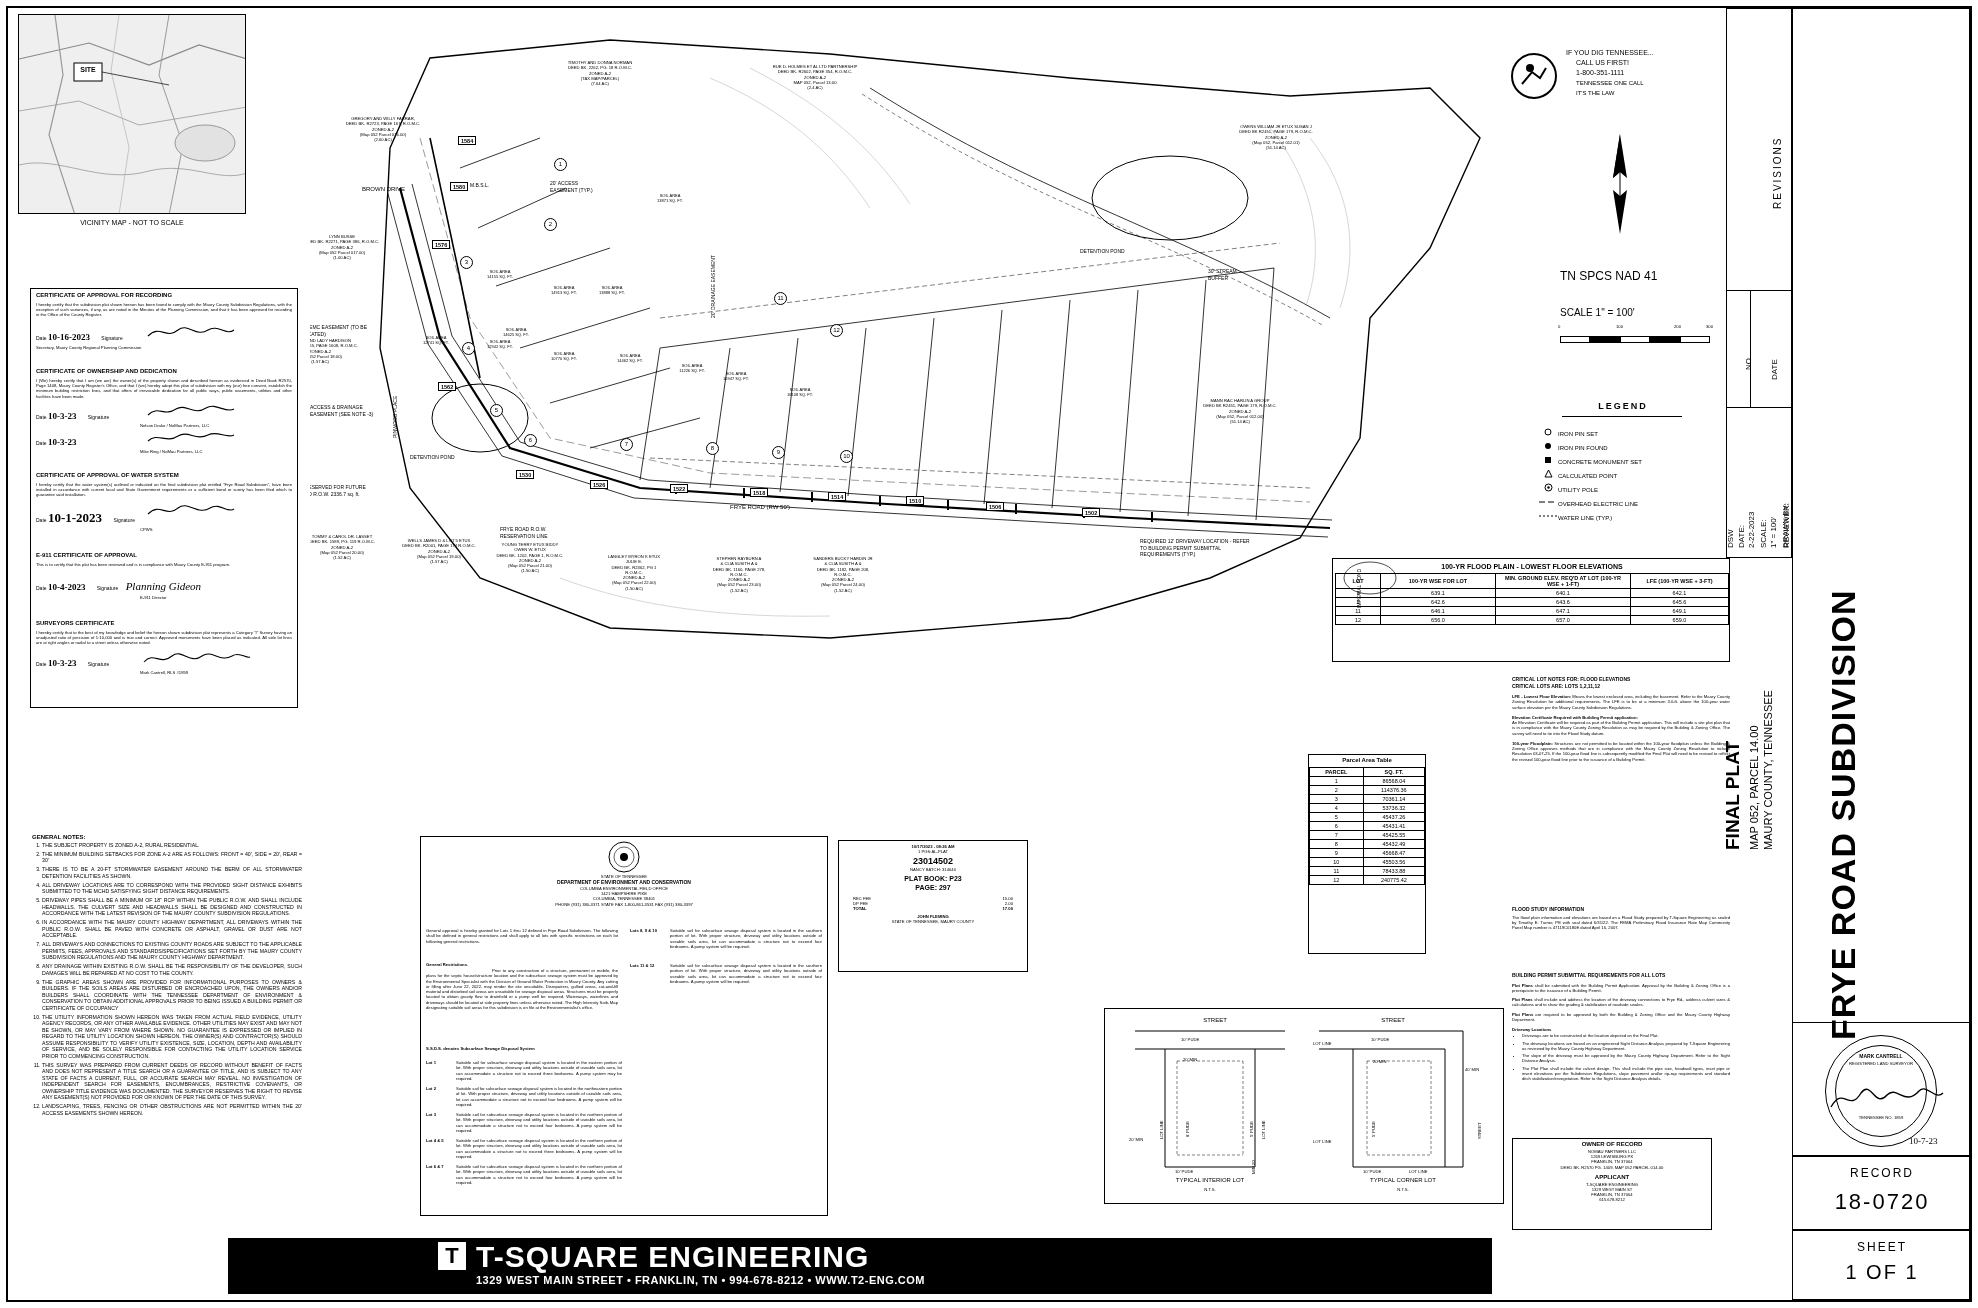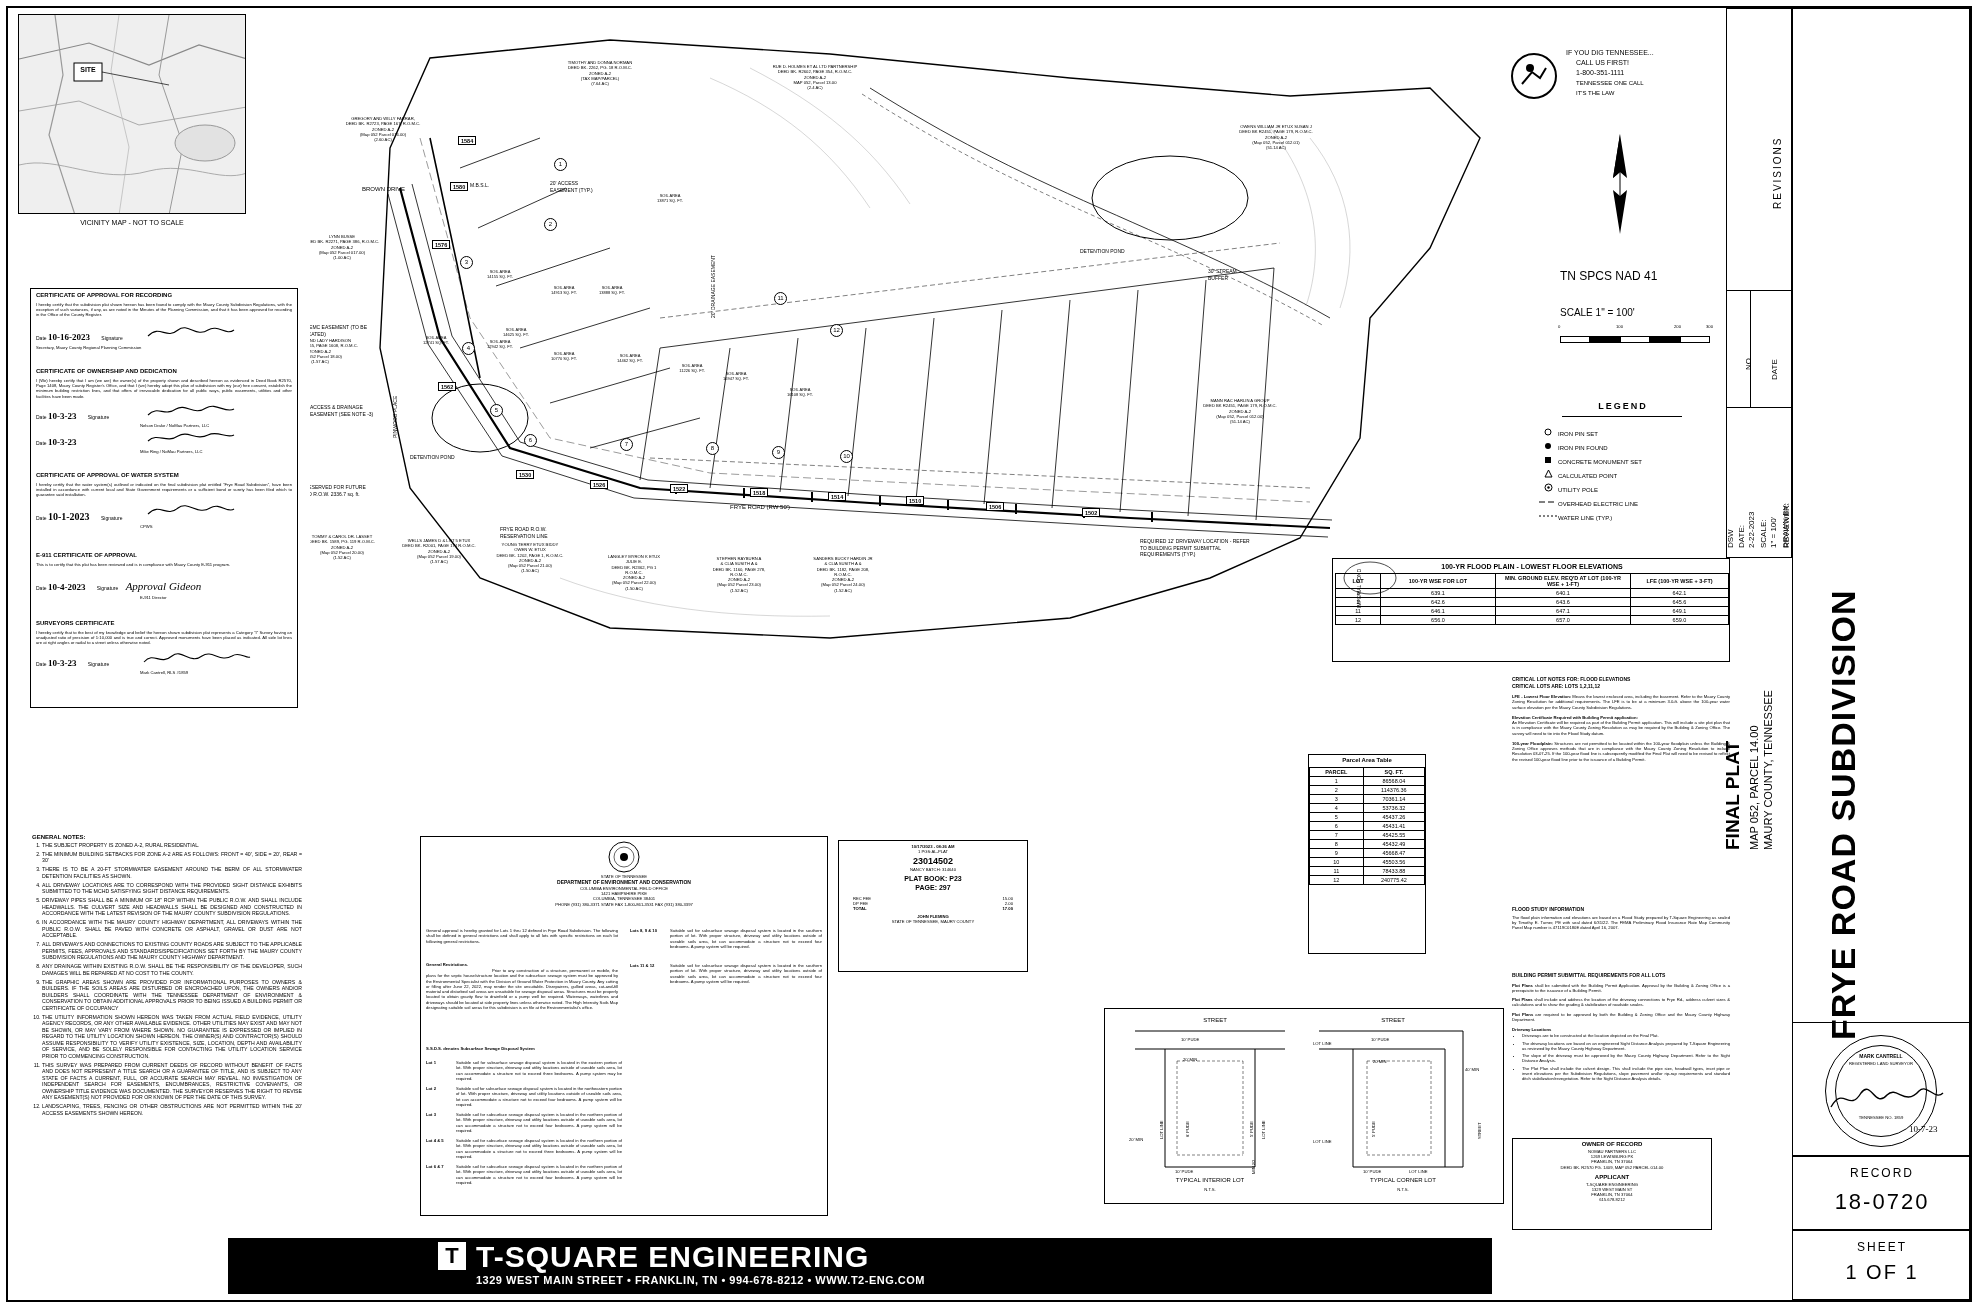"10-1-2023" span.serif { font-size: 10px -> 13px }
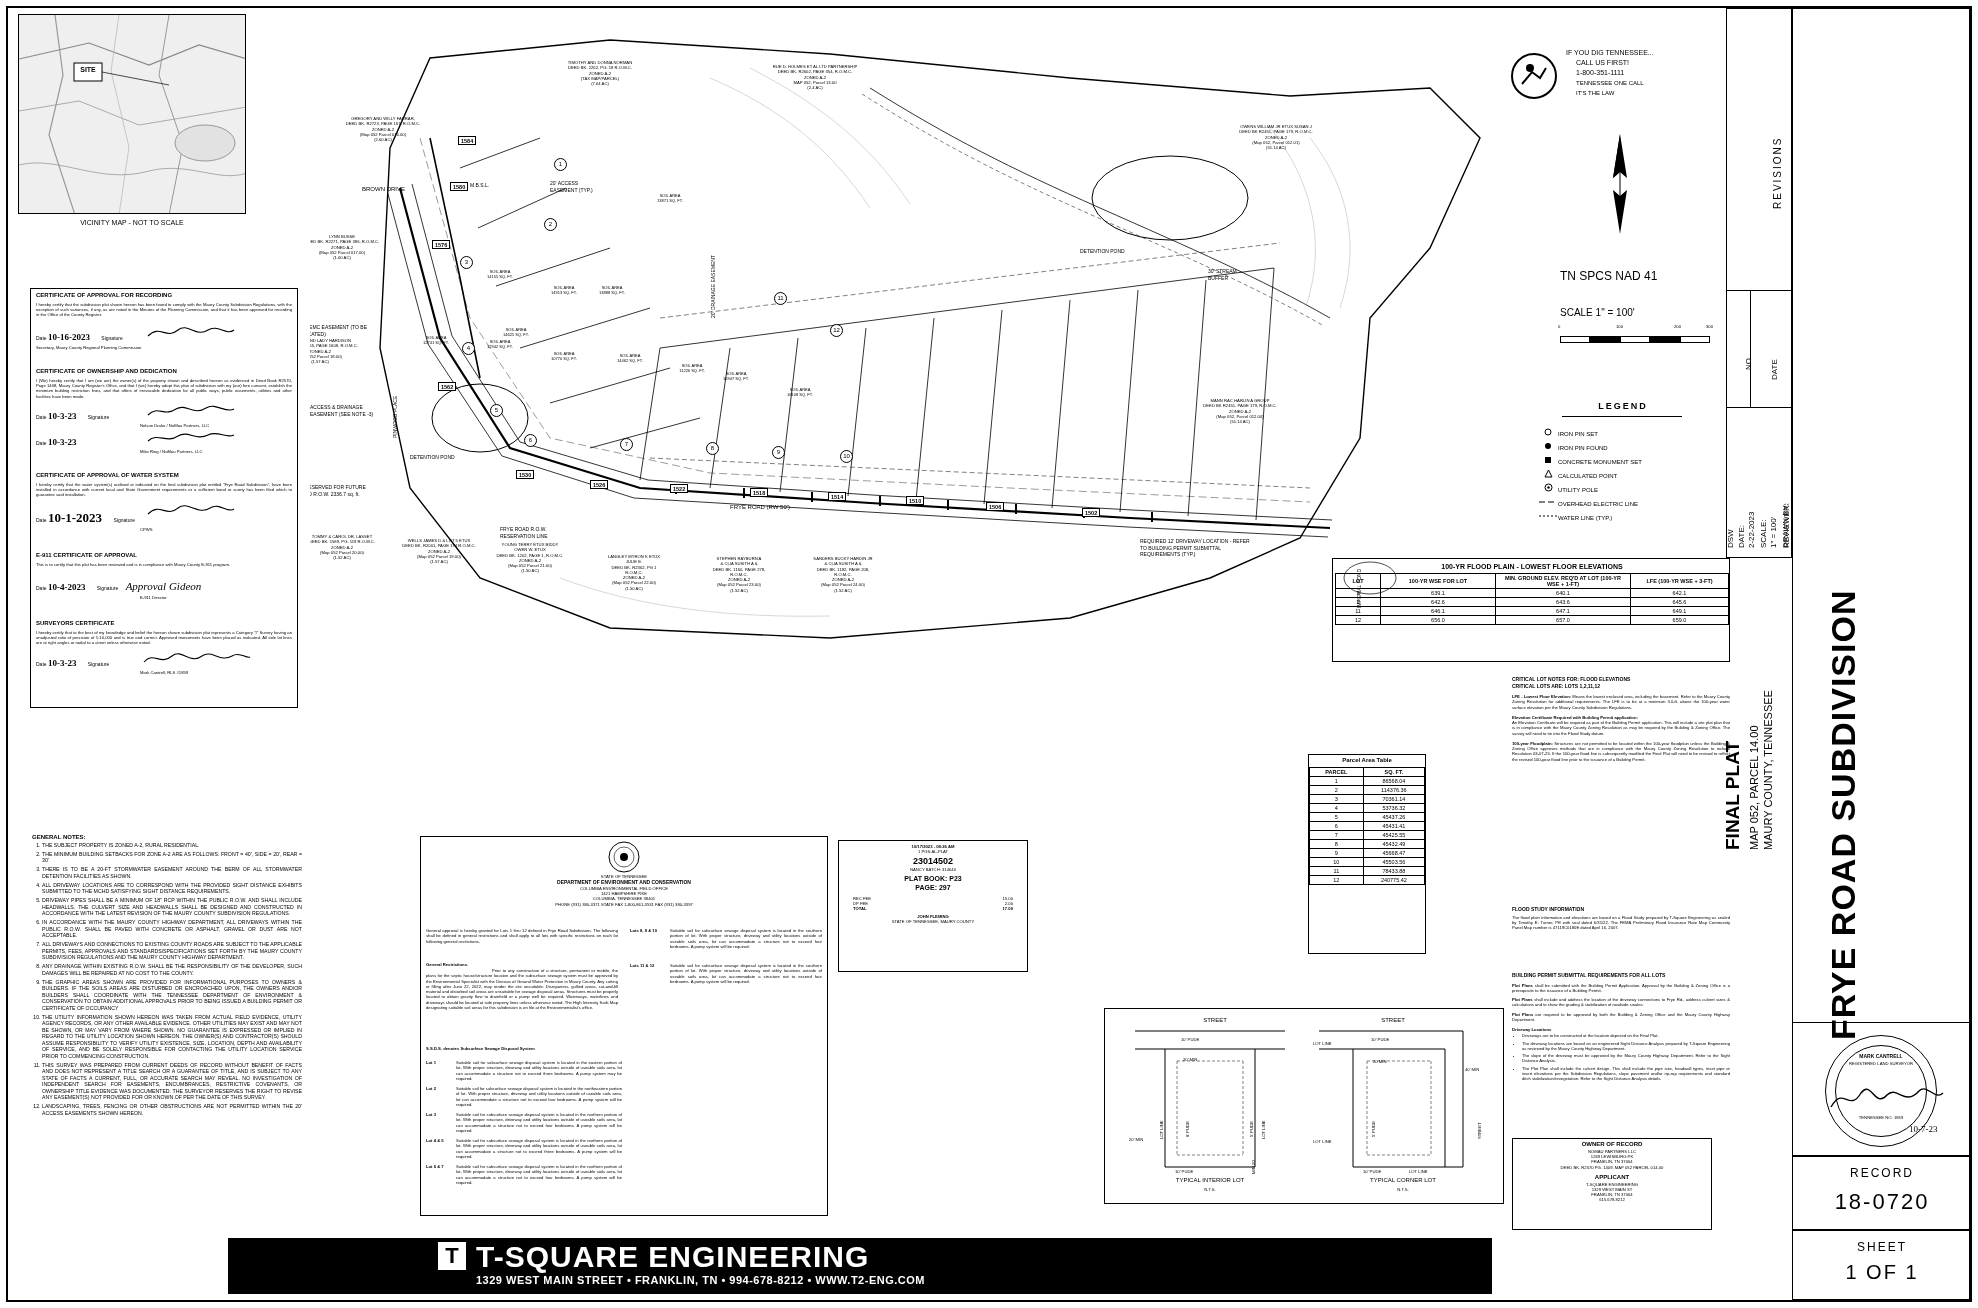"Approval Gideon" span.serif { text: Approval -> Planning }
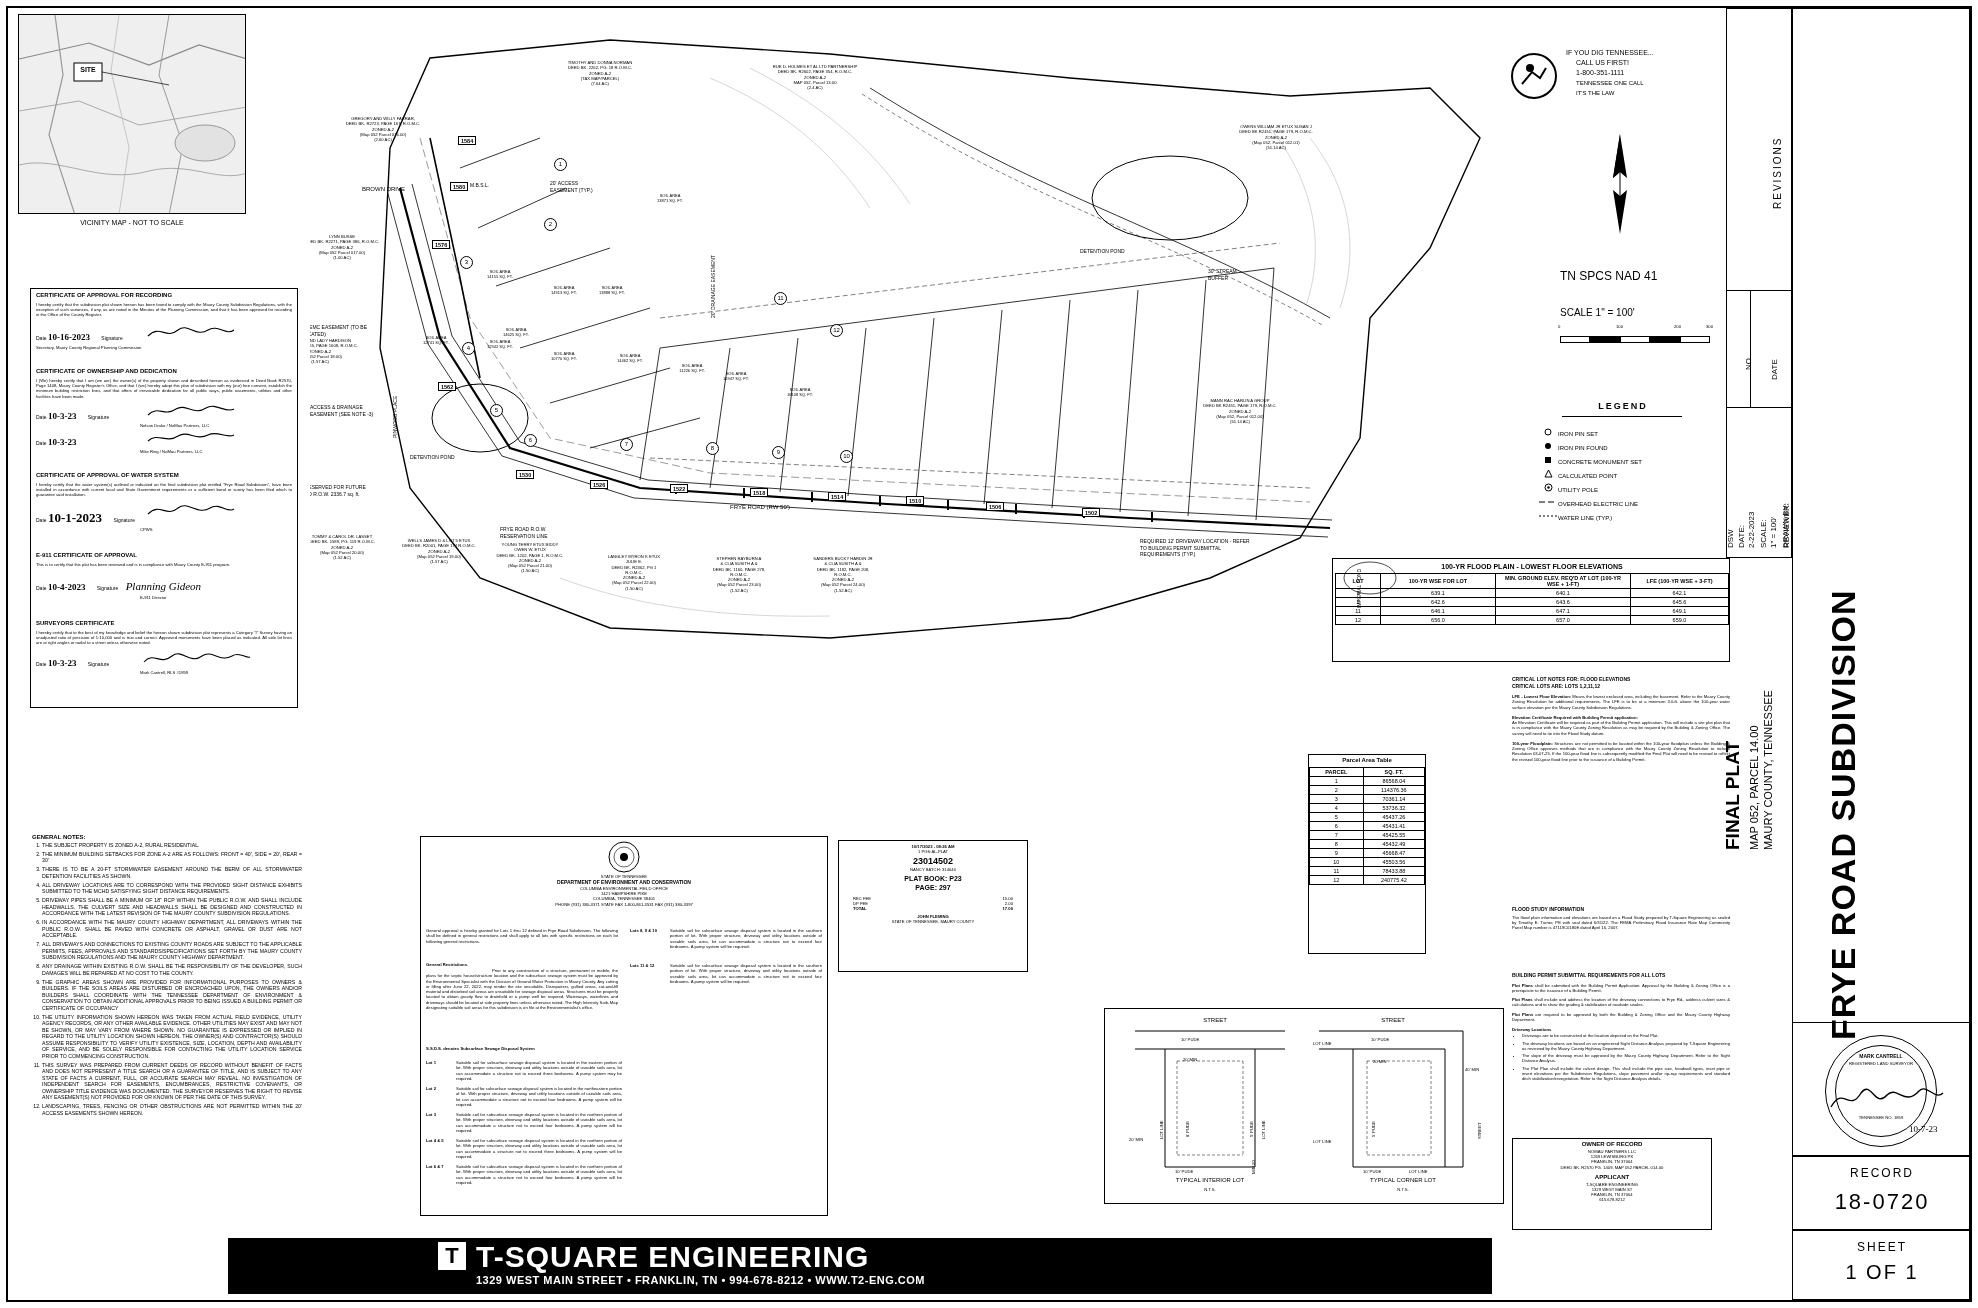"10-7-23" div.bx { top: 100px -> 112px }
